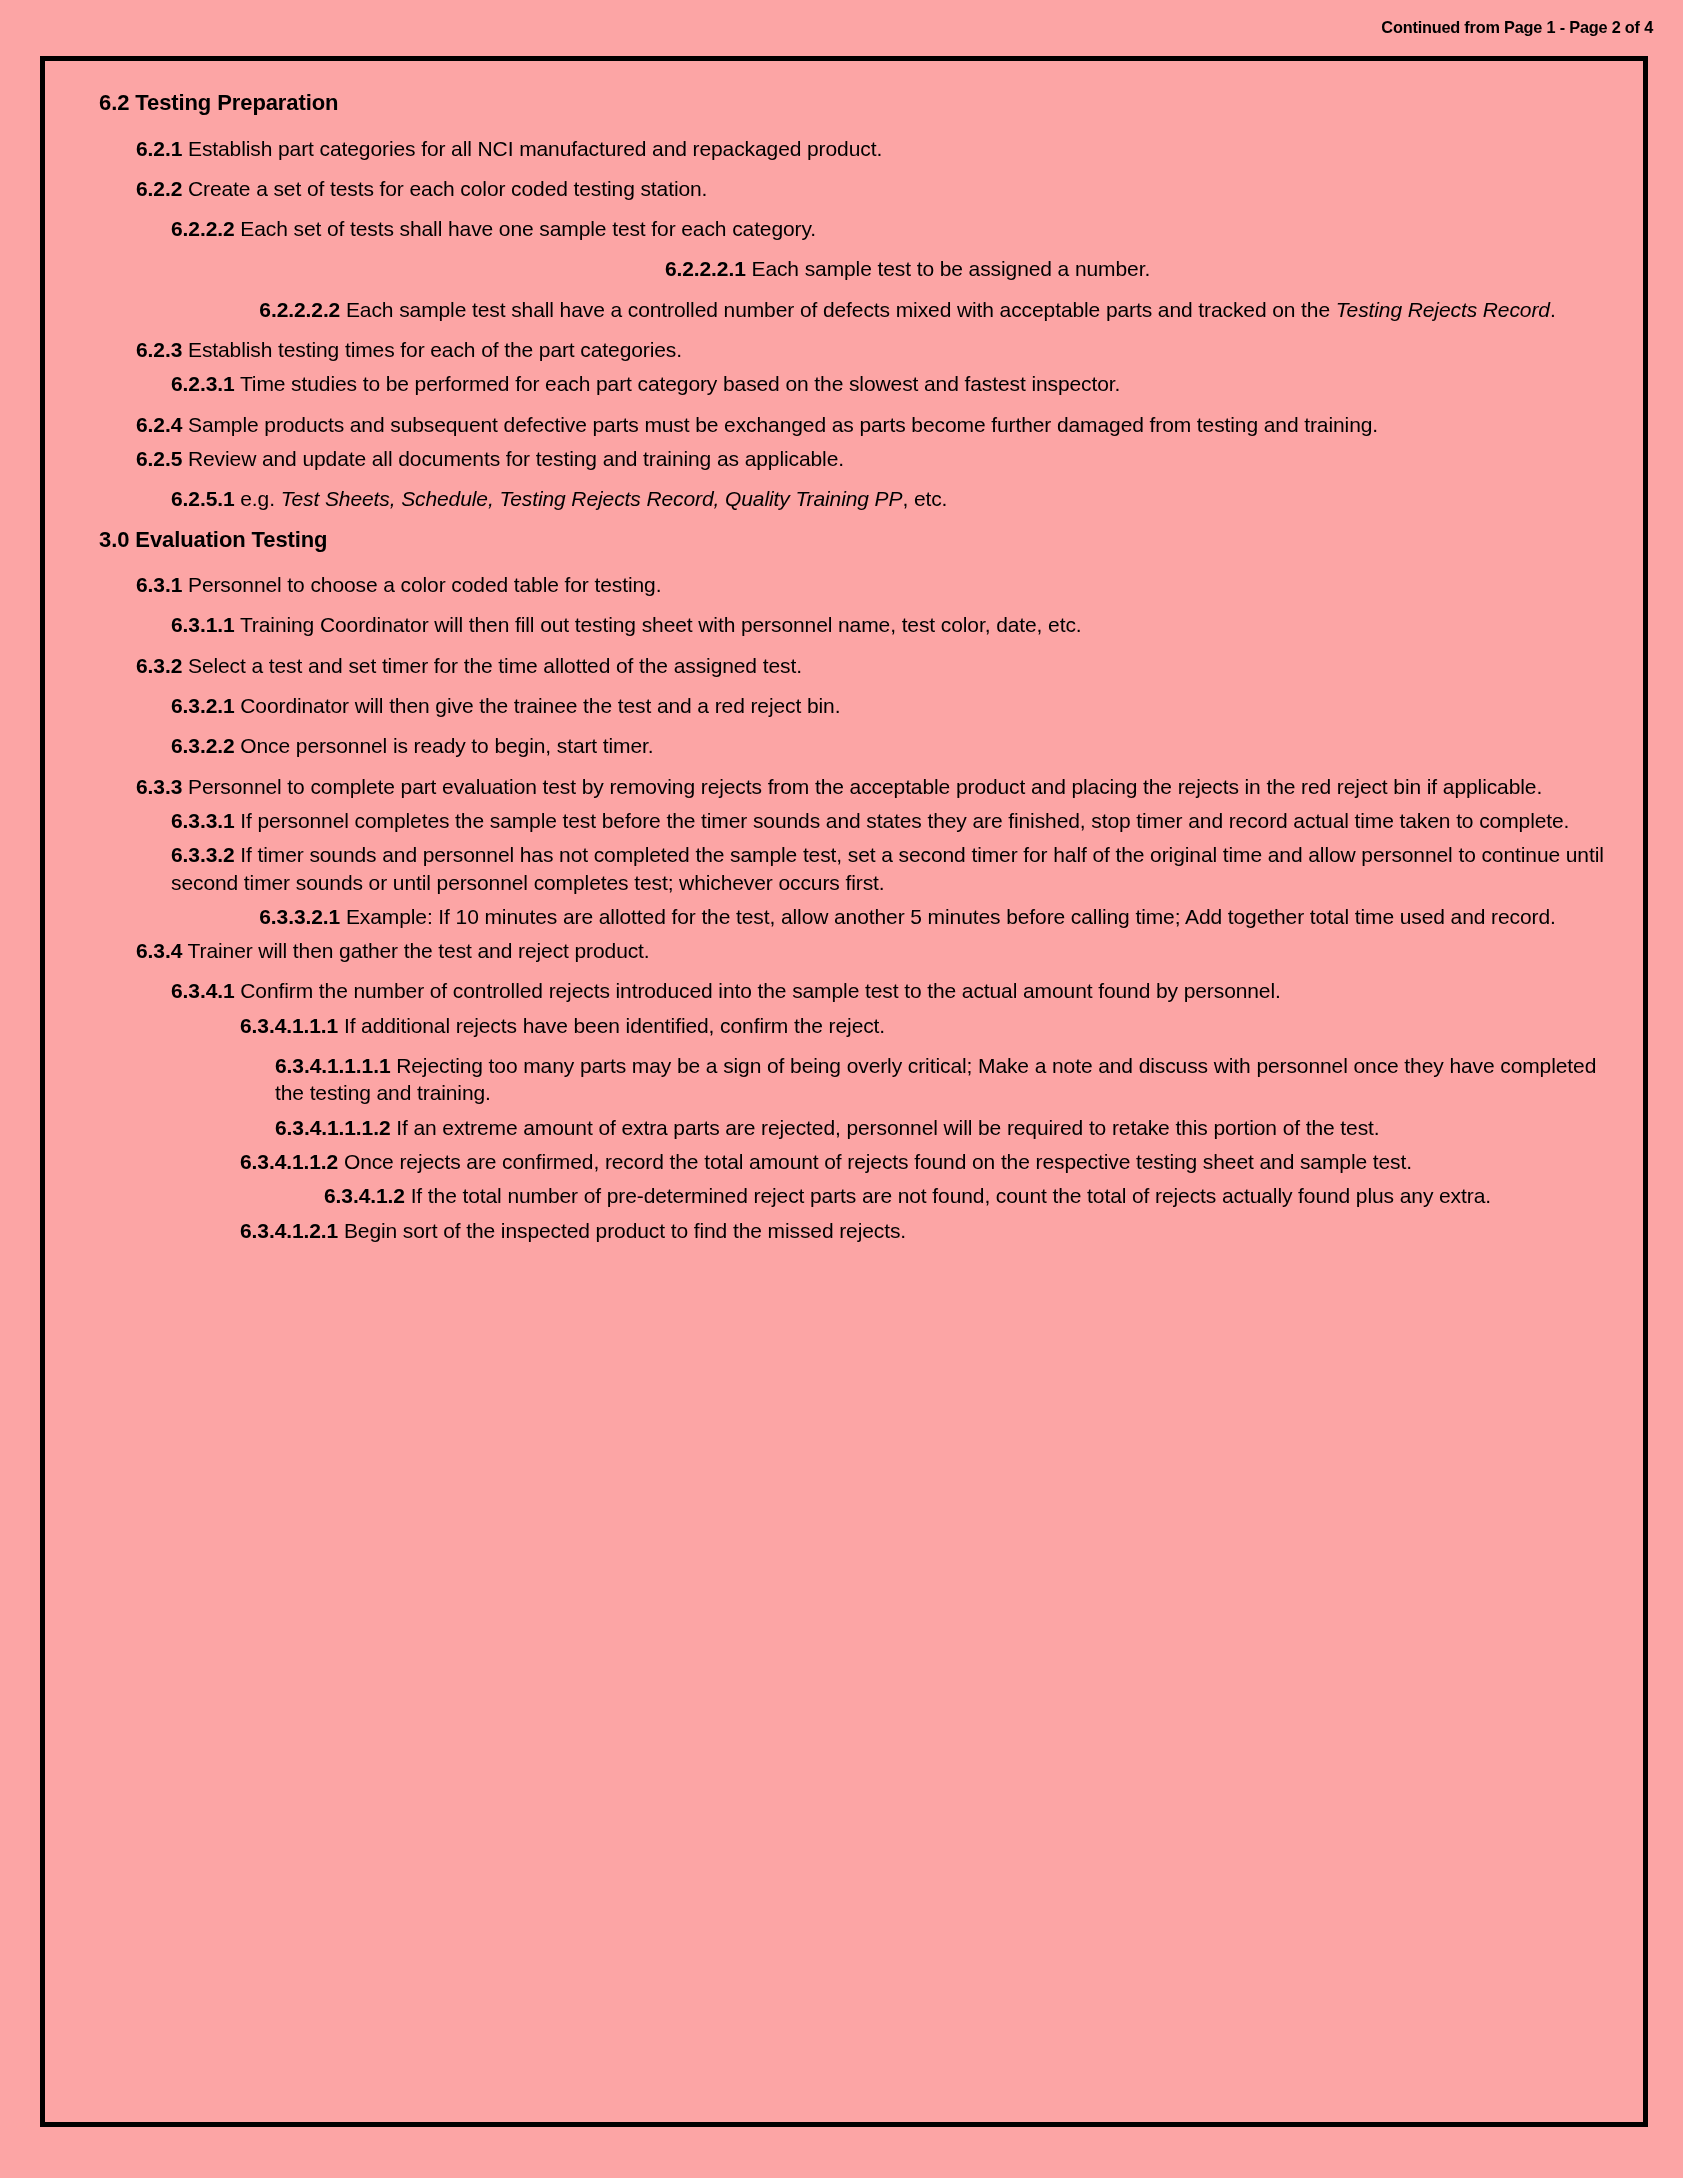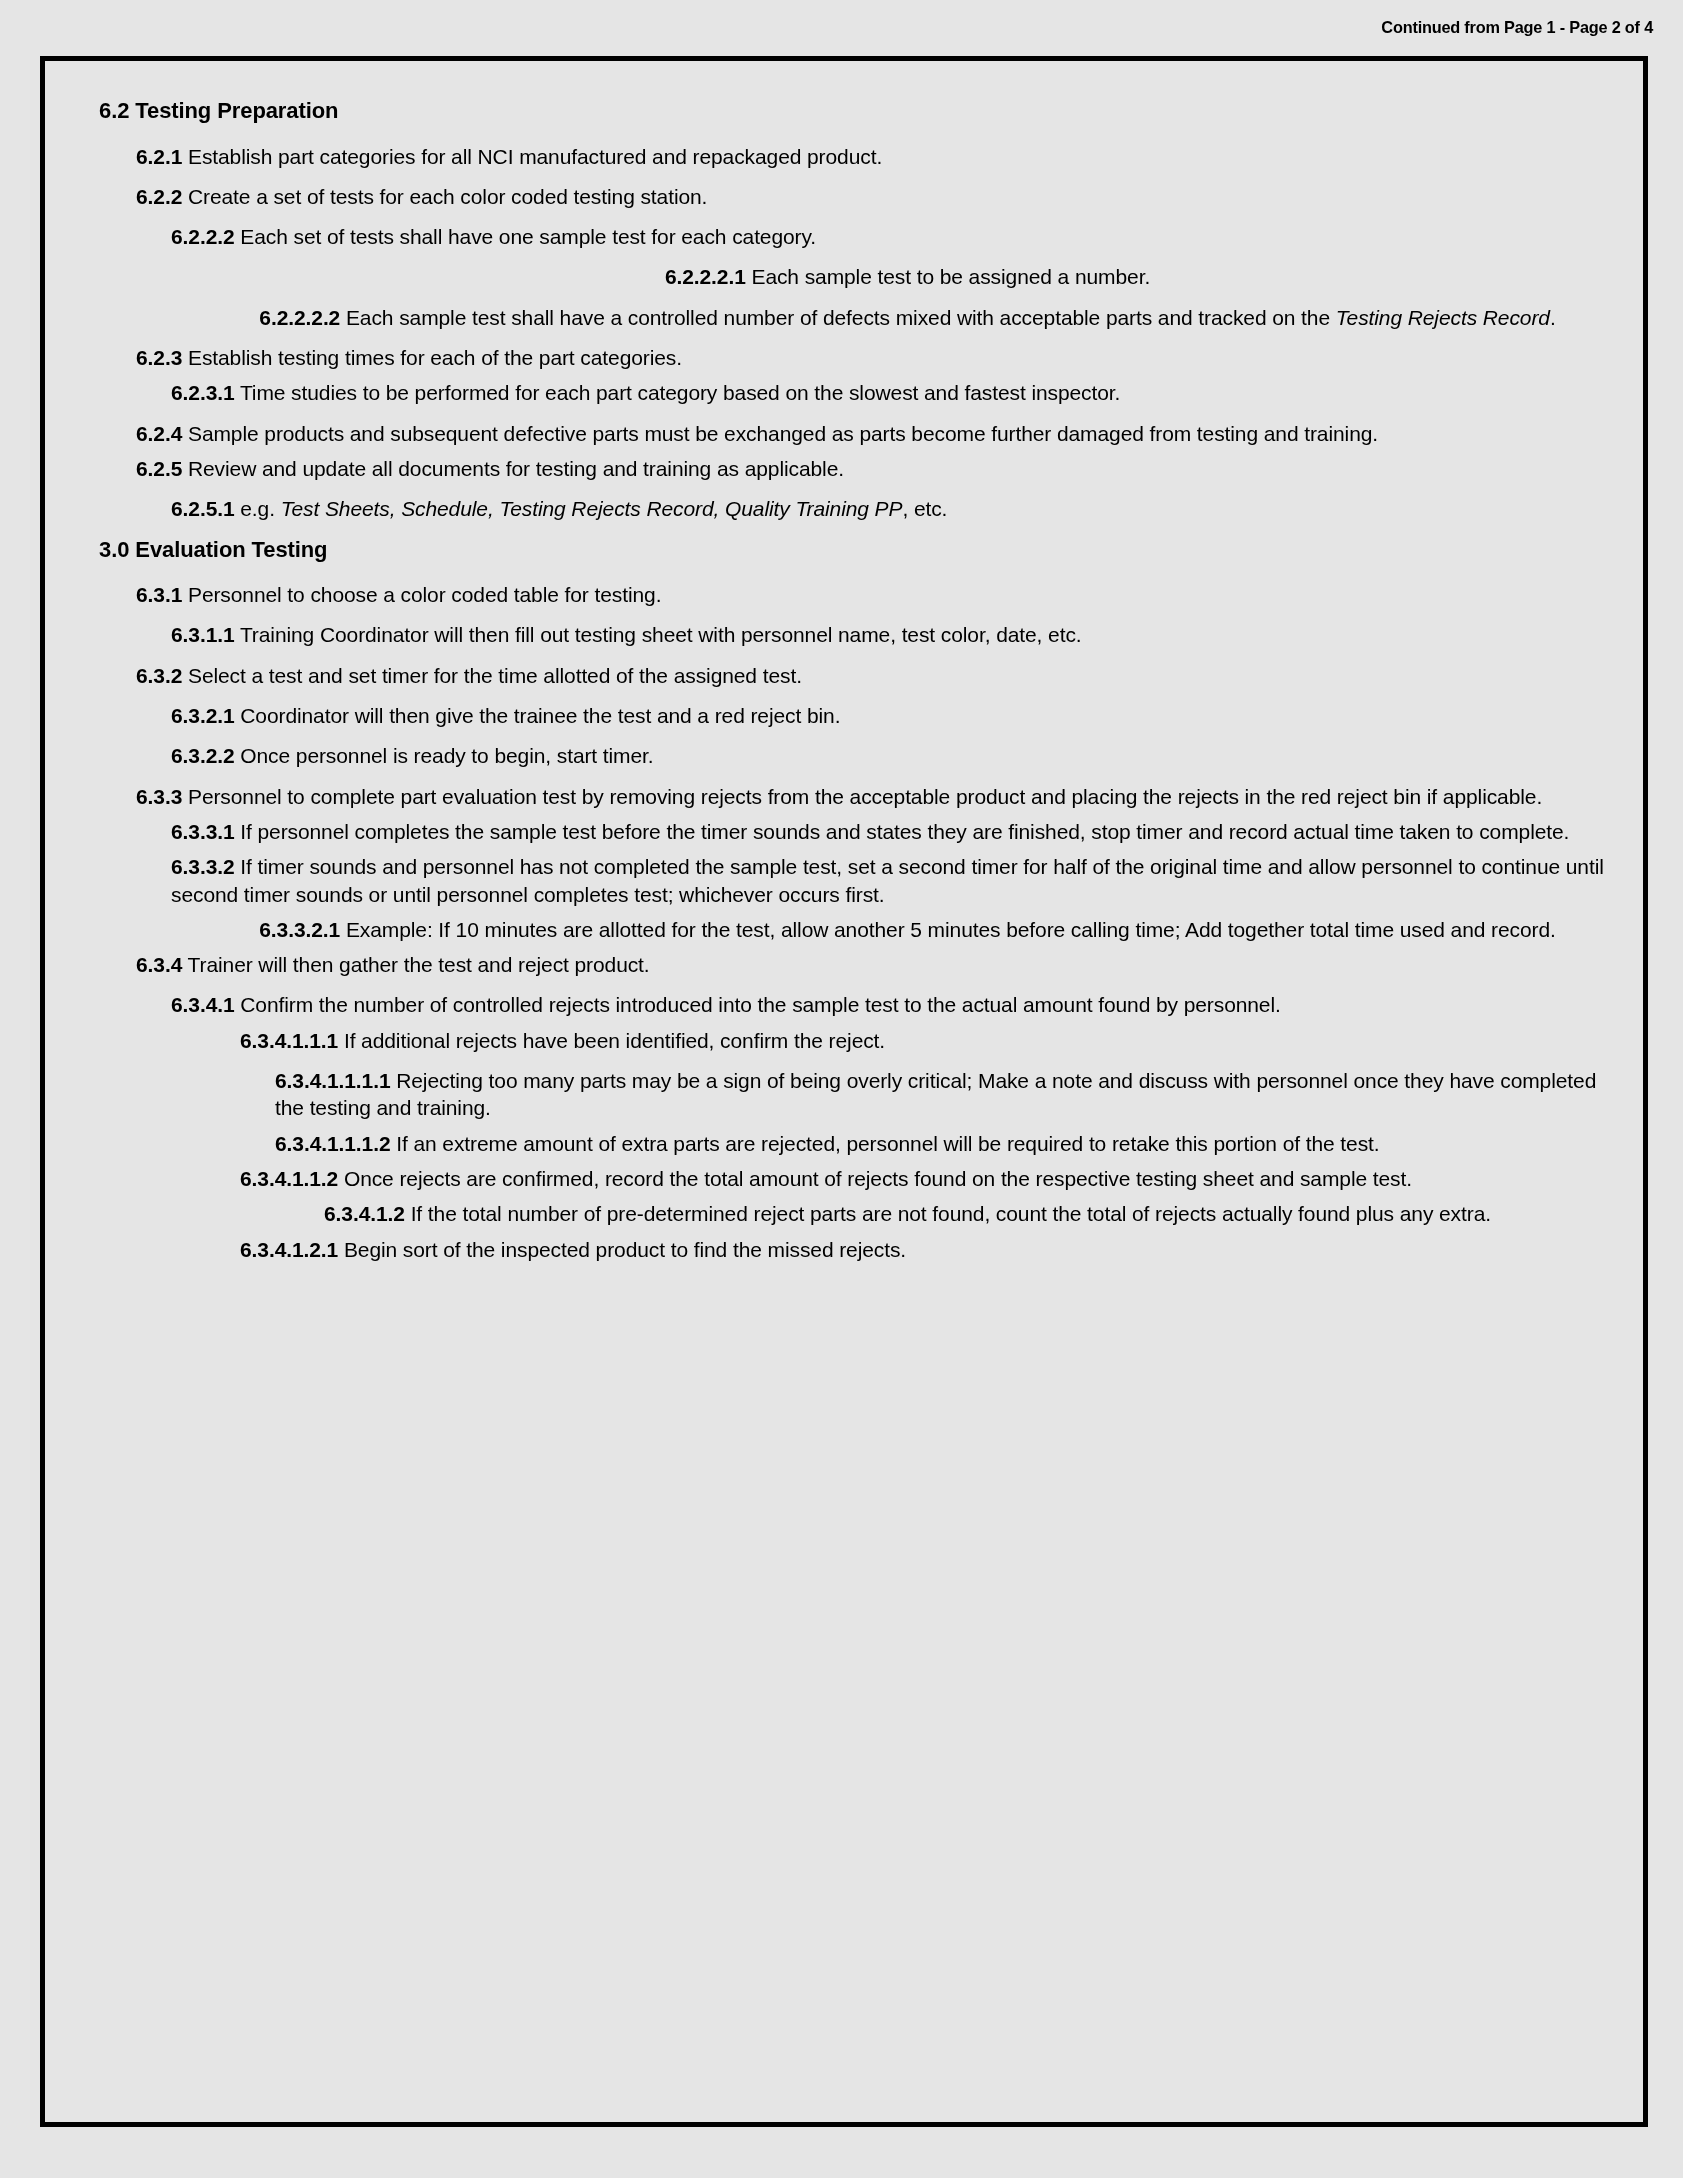"Continued from Page 1 -" .page { background: #e5e5e5 -> #fca5a5 }
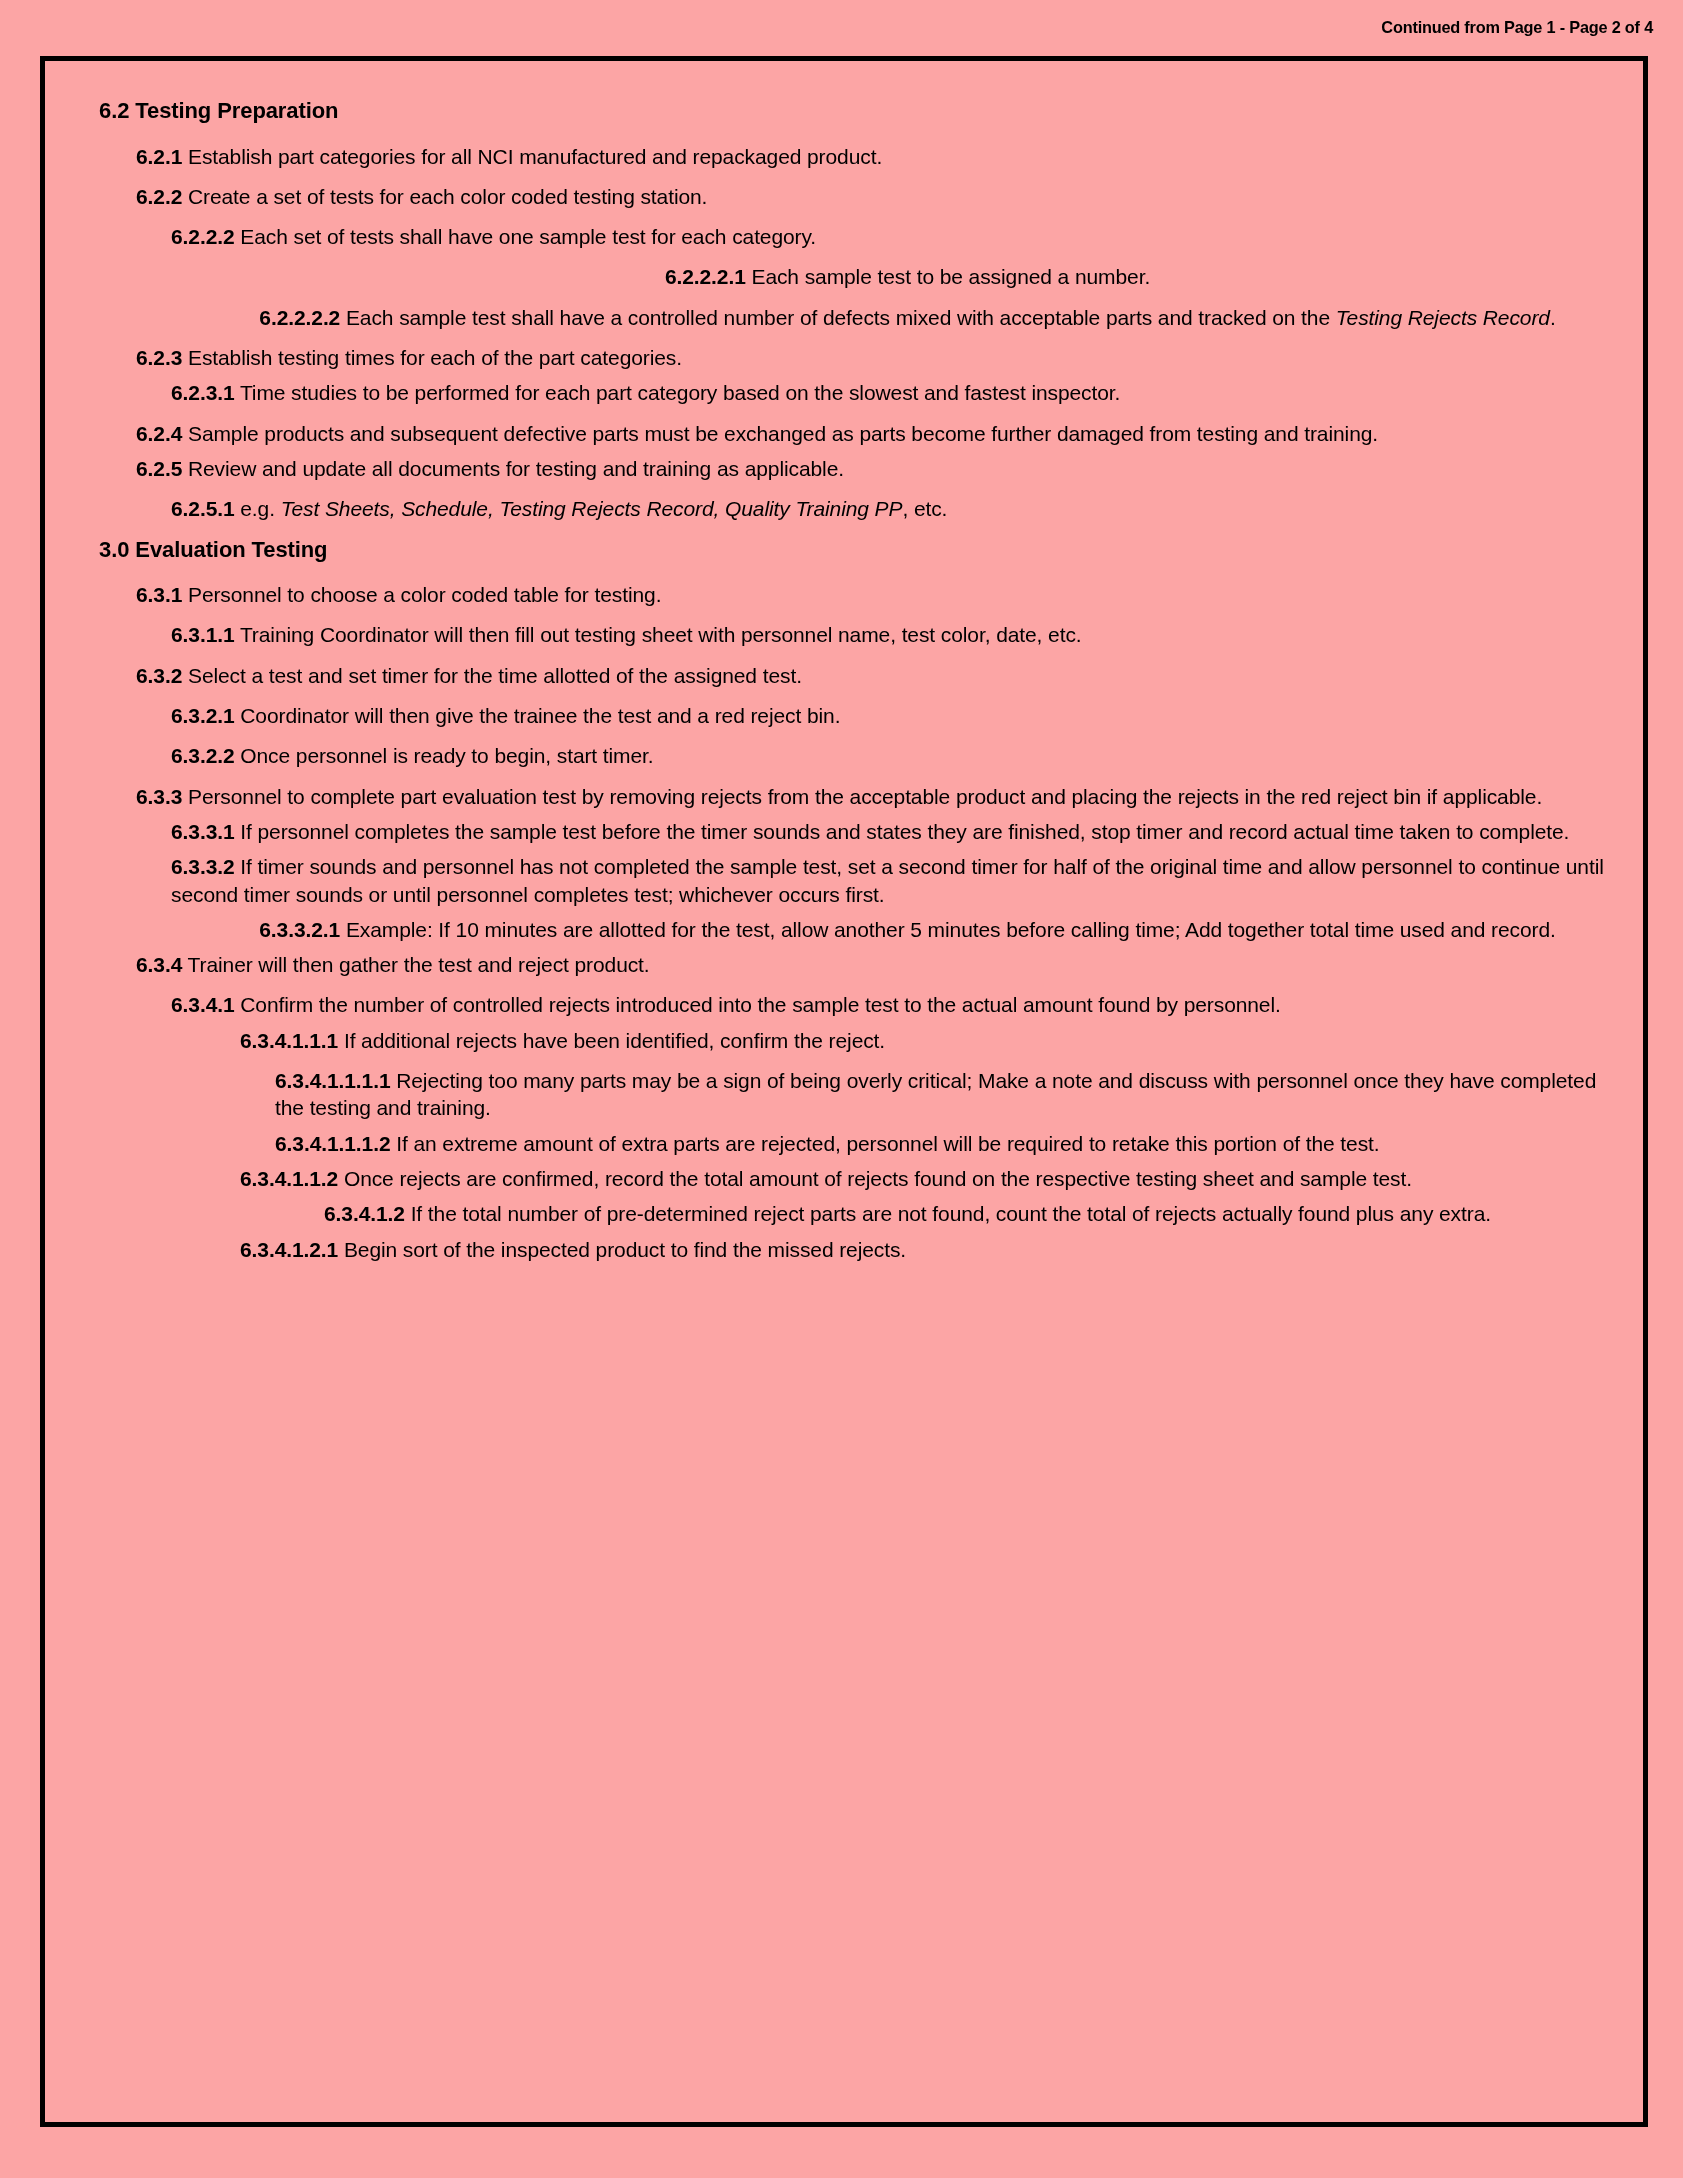"6.2 Testing Preparation" .blk { margin: 8px 0 13px 0 -> 0 0 13px 0 }
